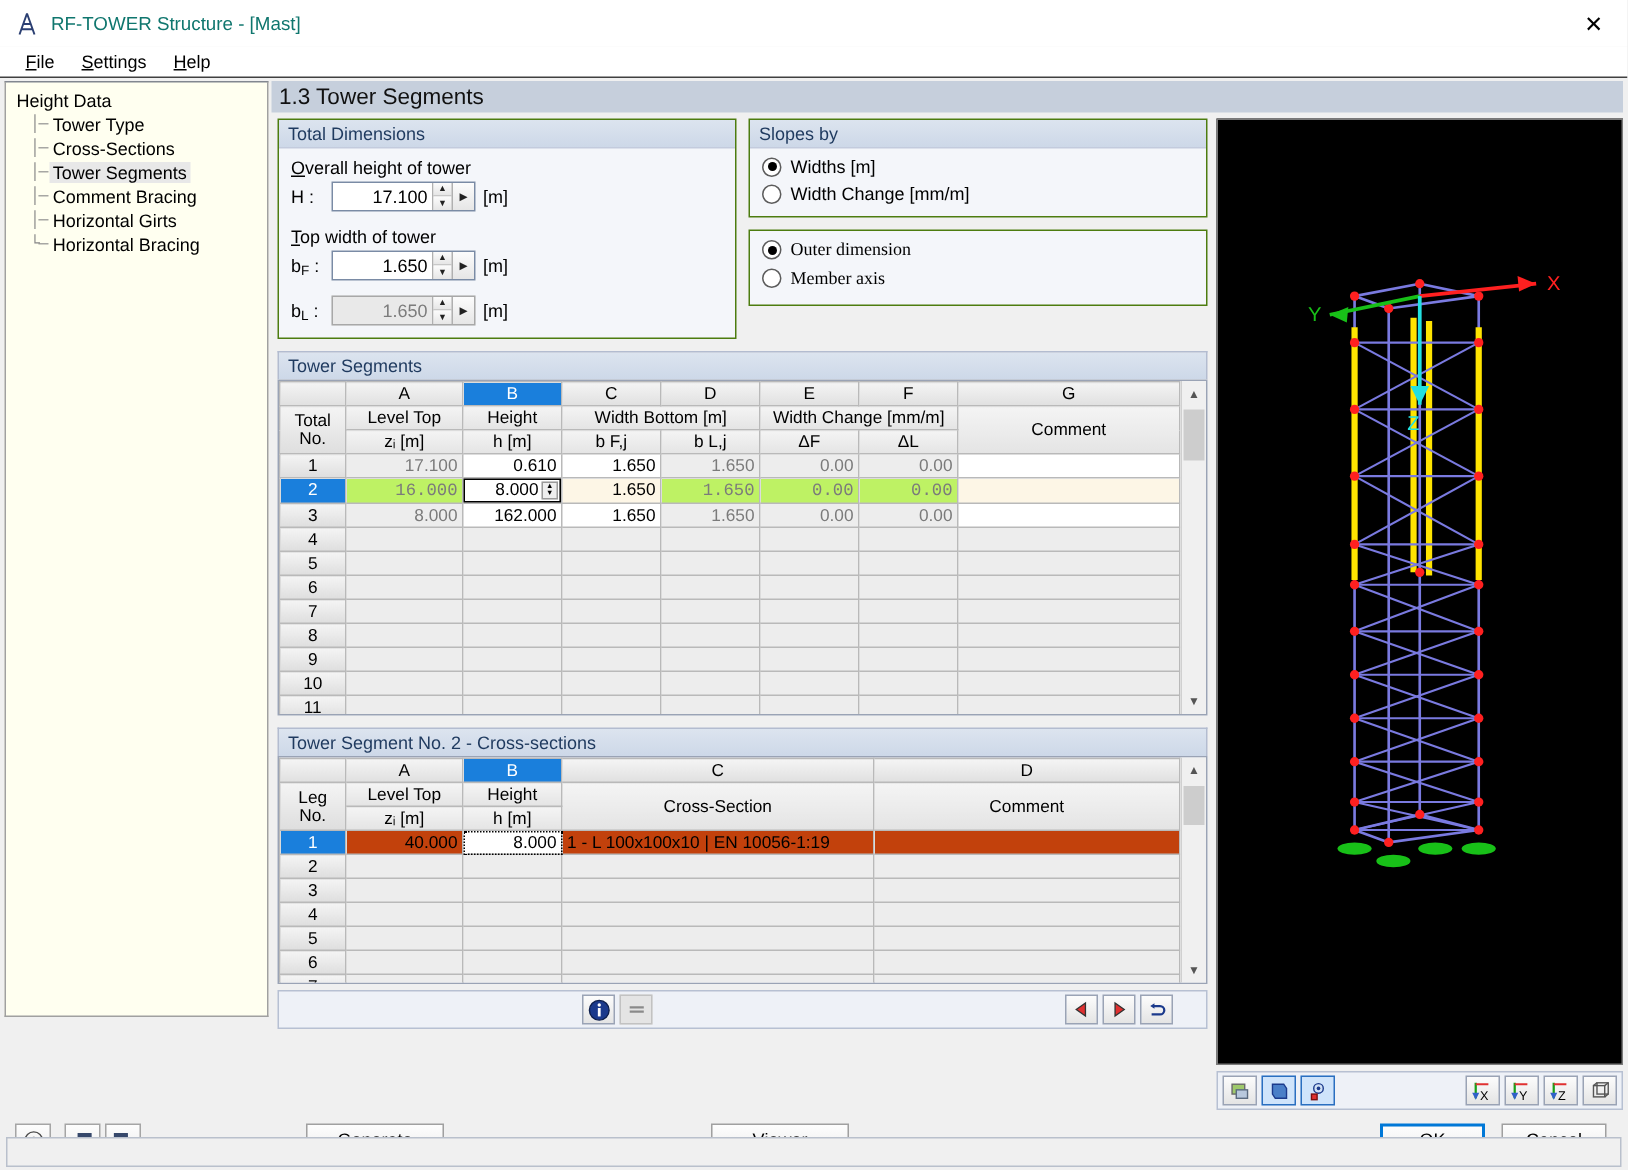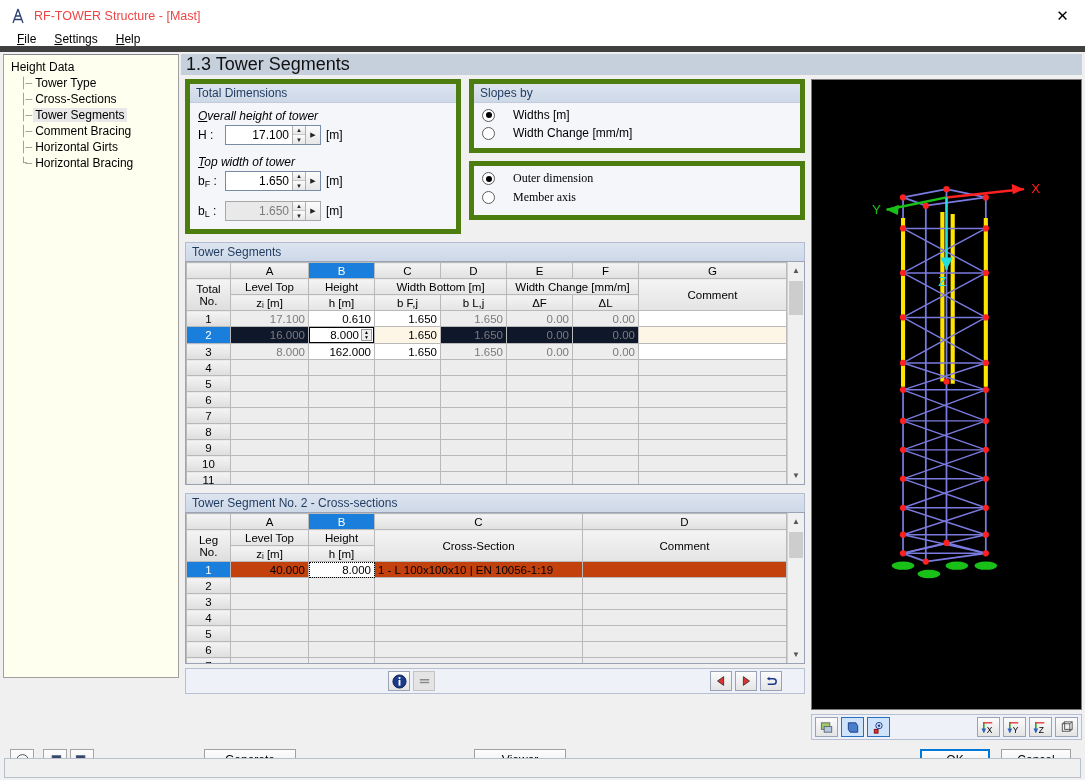"RF-TOWER Structure - [Mast]" .title-text { color: #ef4444 -> #0f766e }
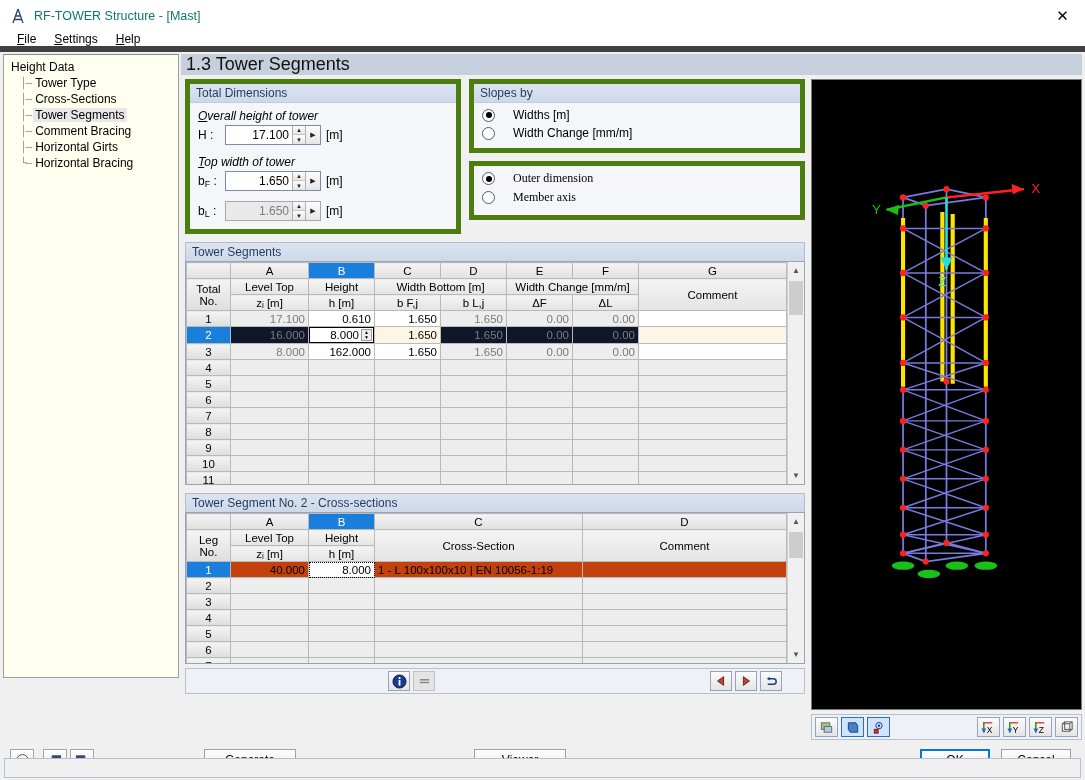"File" .menubar { border-bottom: 6px solid #404040 -> 1px solid #404040 }
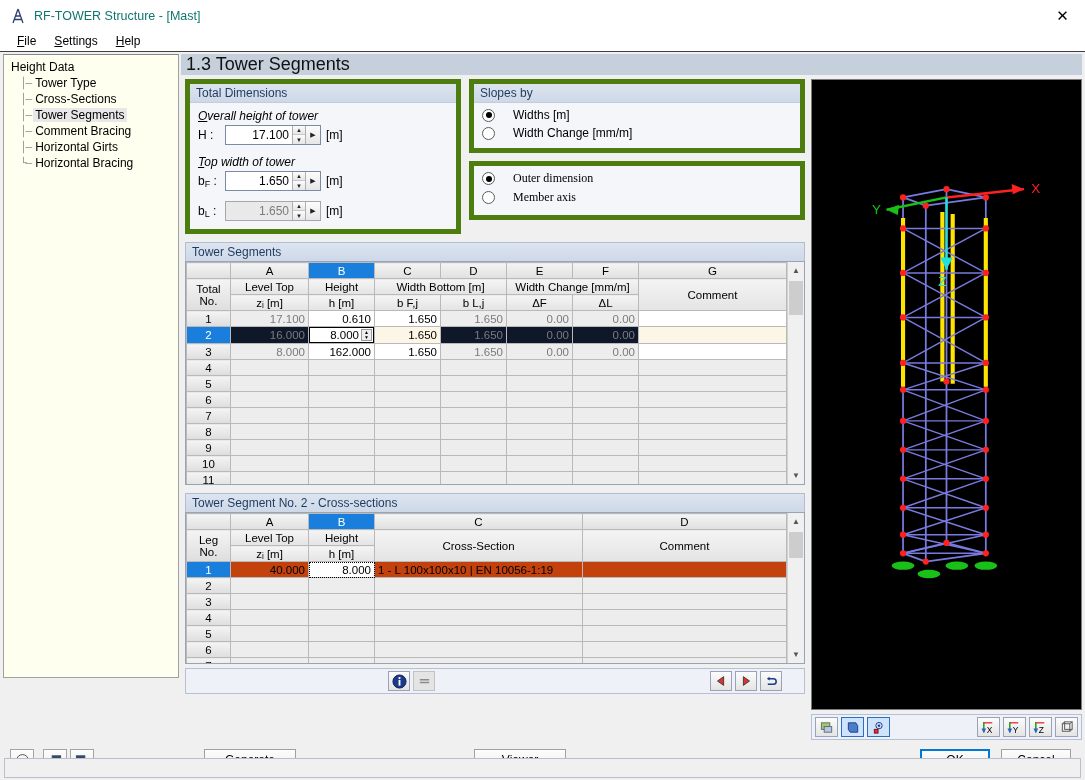"1.3 Tower Segments" .panel-header { font-size: 18px -> 15px }
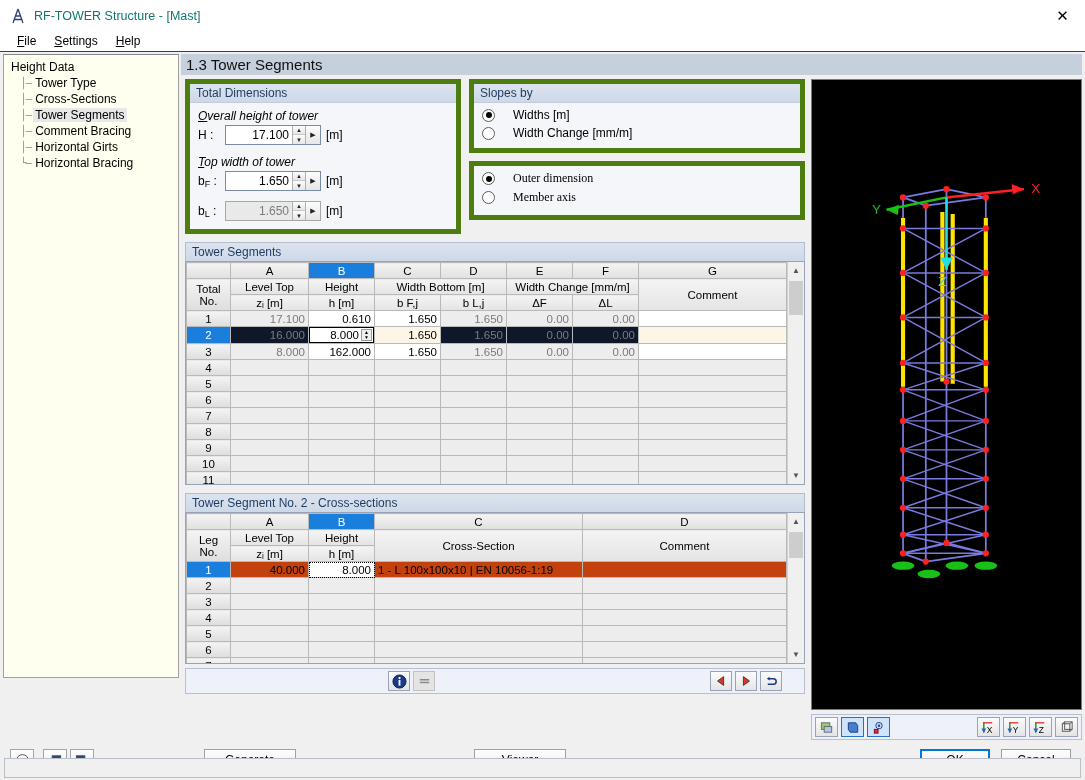"Total Dimensions" .groupbox { border: 5px solid #4d7c0f -> 1px solid #4d7c0f }
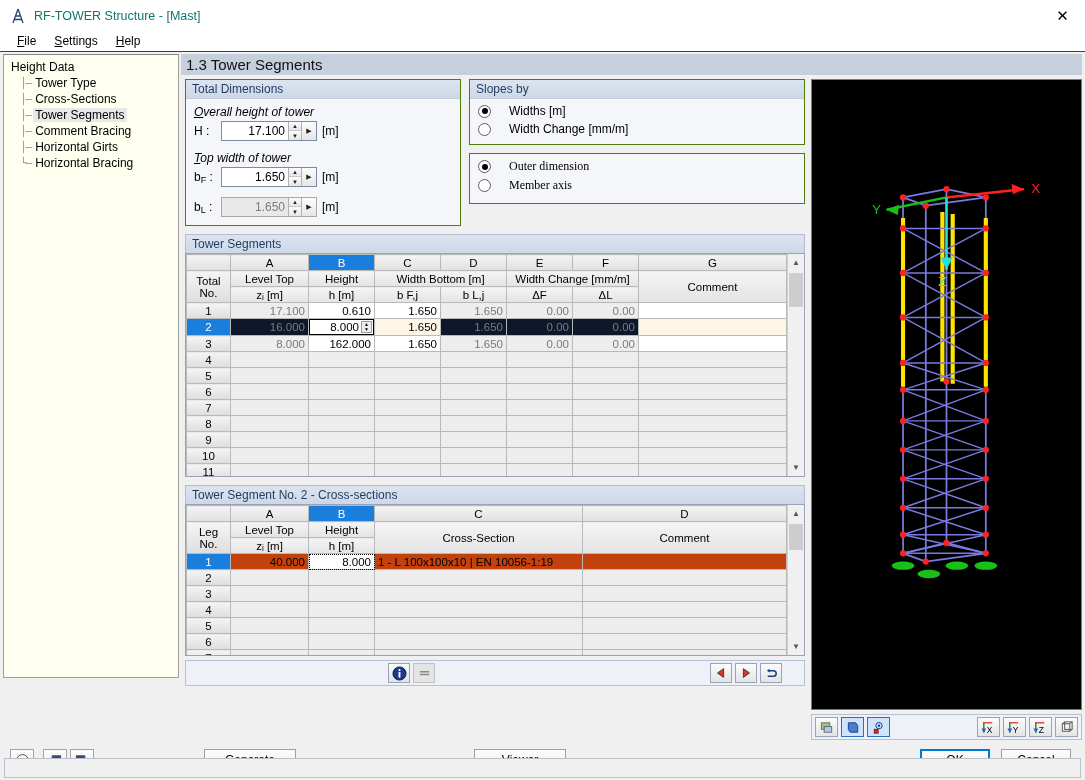"Slopes by" .g-right { width: 336px -> 306px }
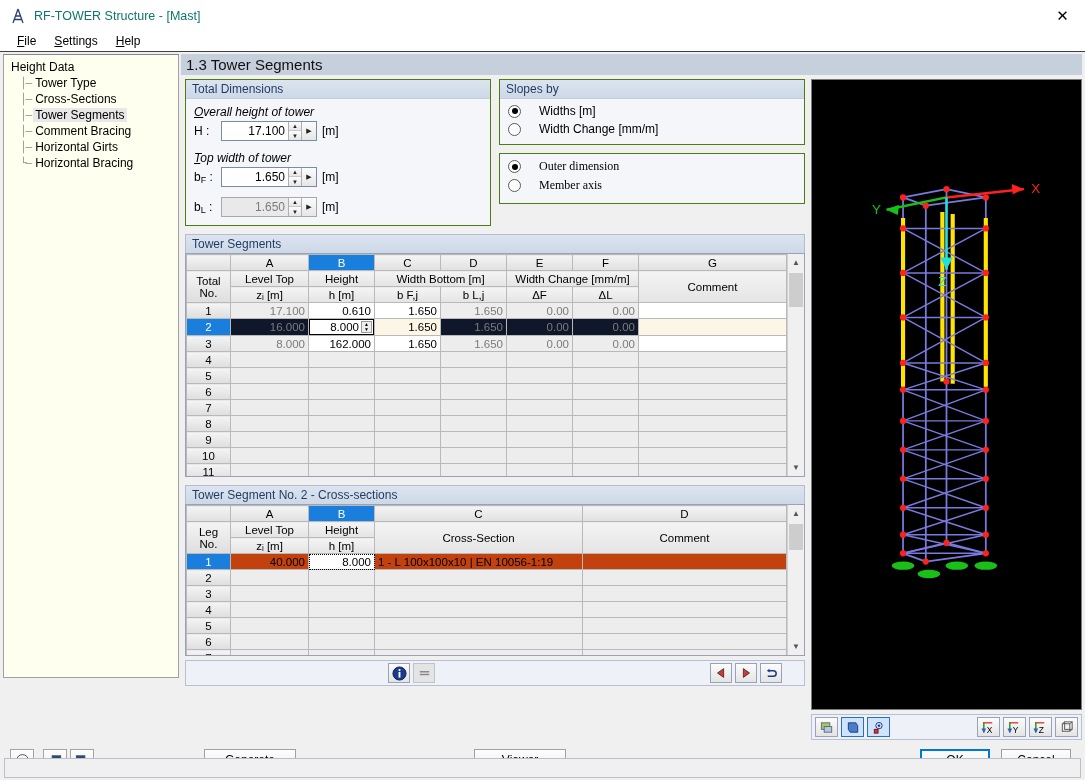"Overall height of tower" .field-label { font-style: italic -> none }
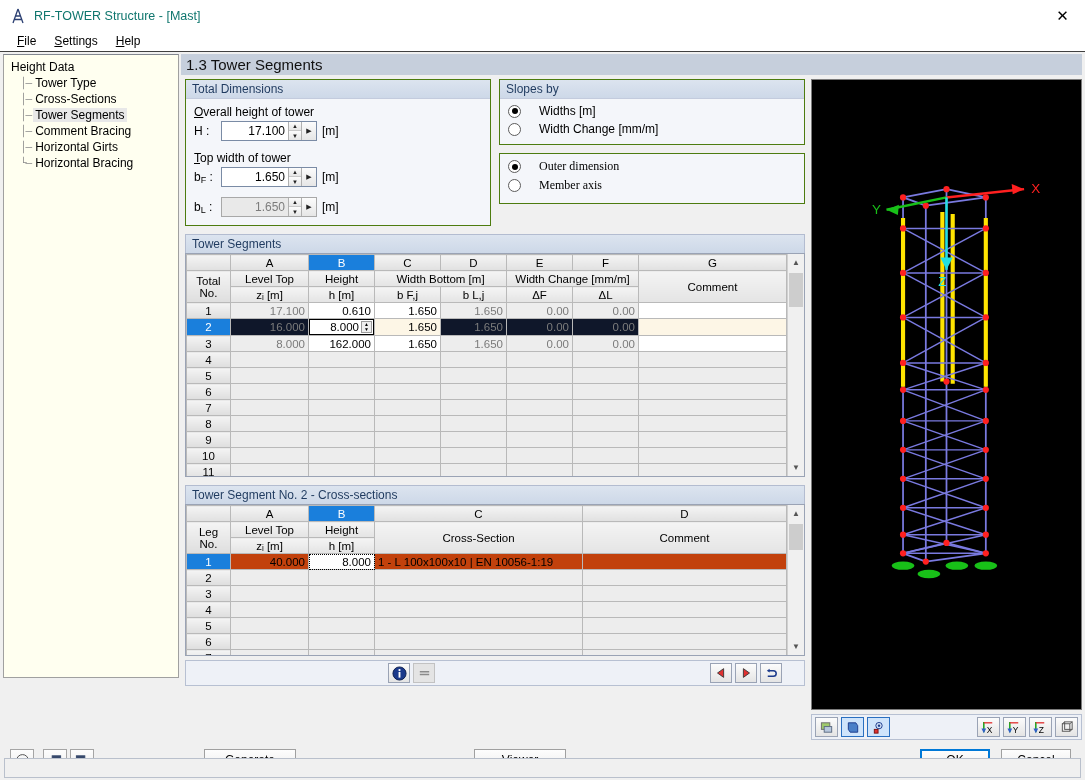"Widths [m]" .radio-row { gap: 18px -> 6px }
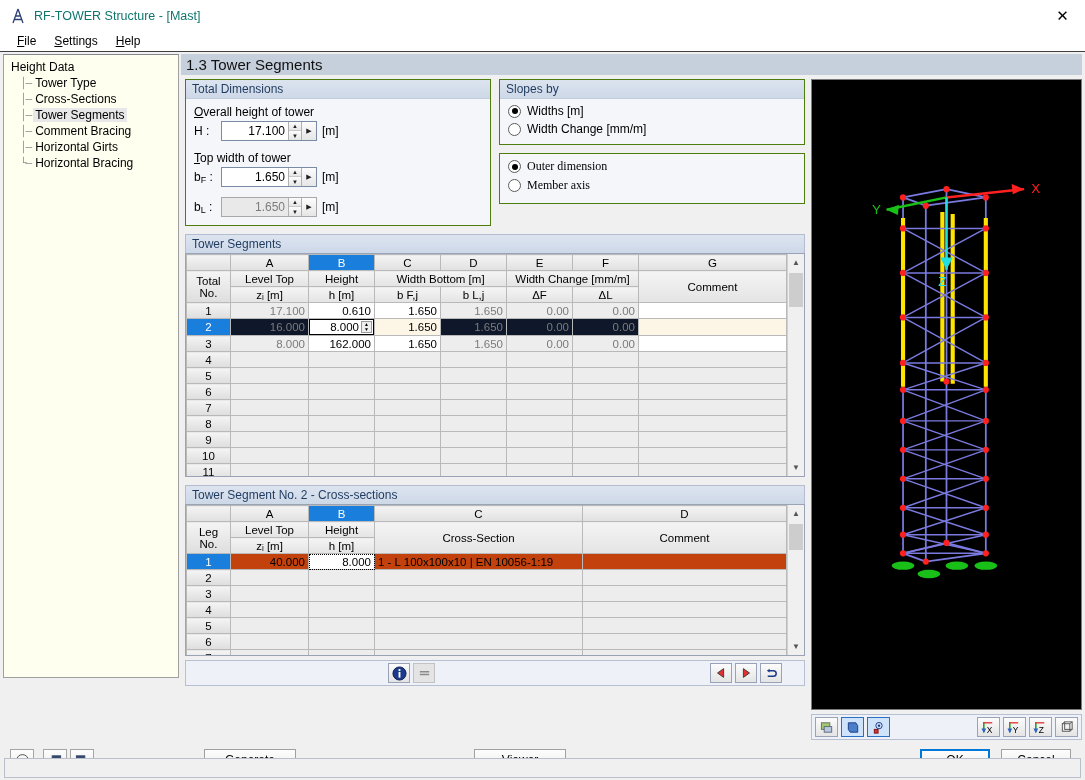"16.000" tr.selrow td.dim { background: #0f172a -> #bef264; font-family: none -> Liberation Mono, monospace }
